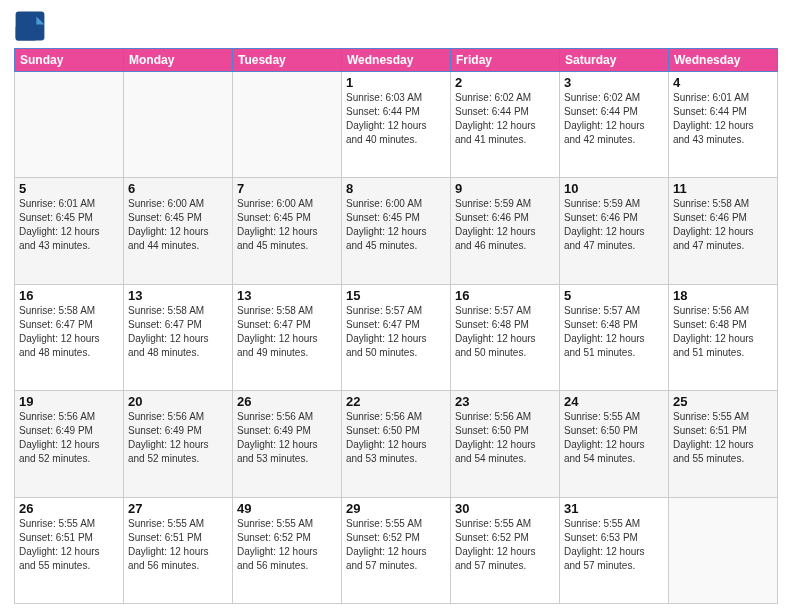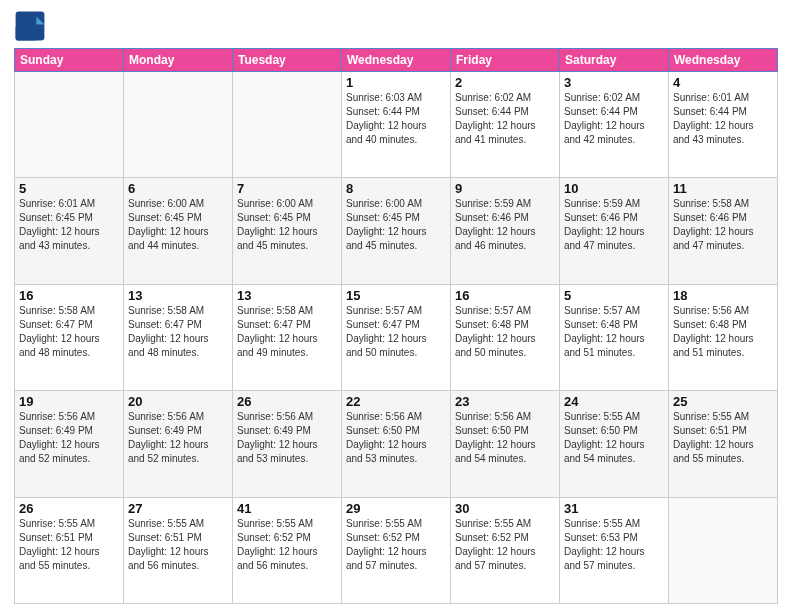"41" span.day-num { text: 41 -> 49 }
